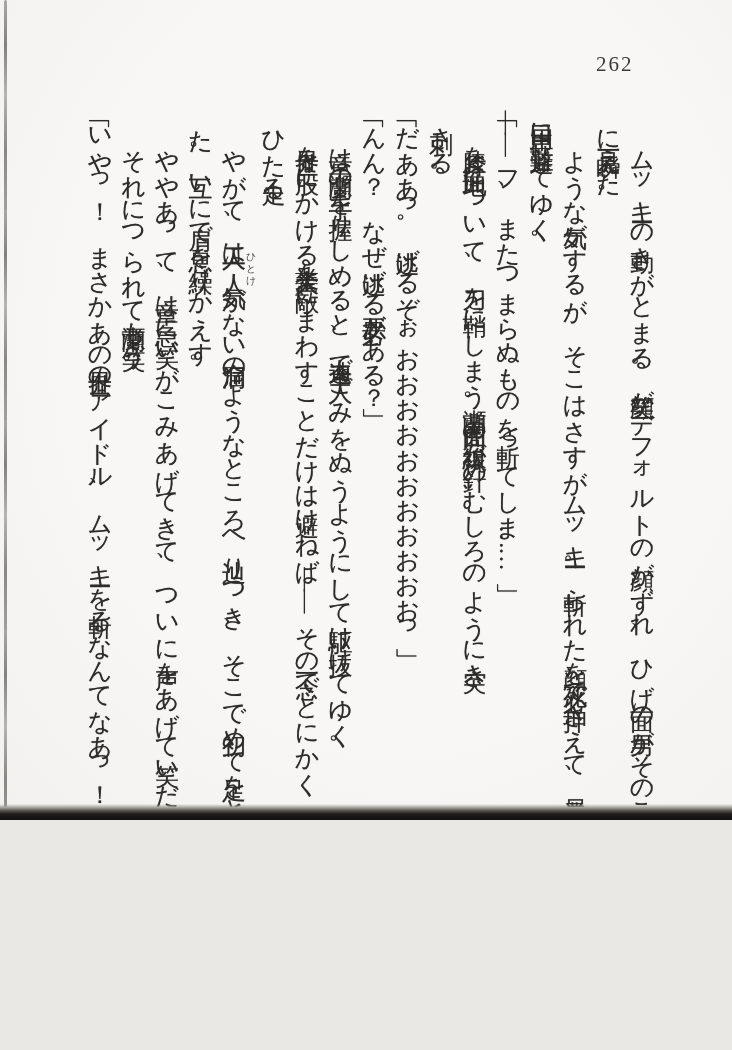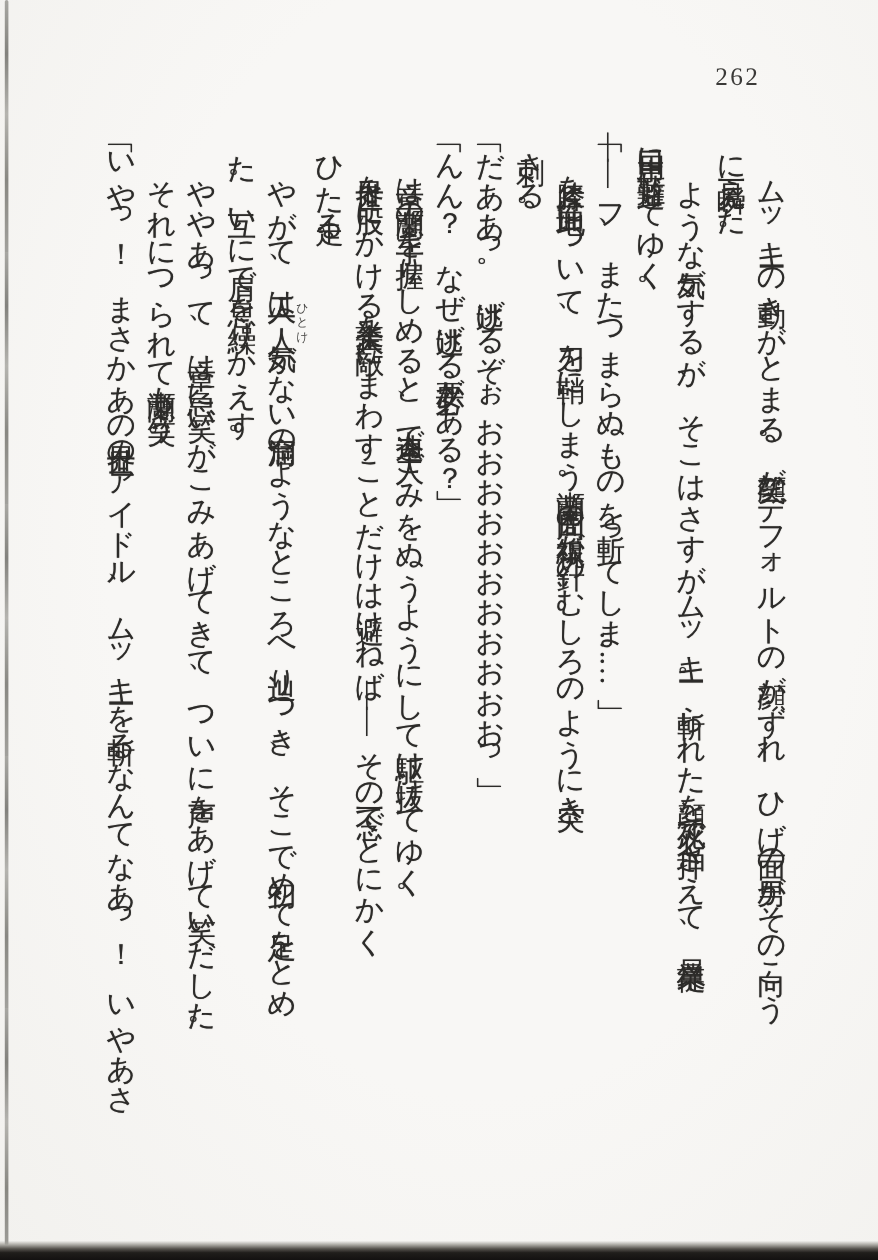"262" .page { height: 1050px -> 820px }
